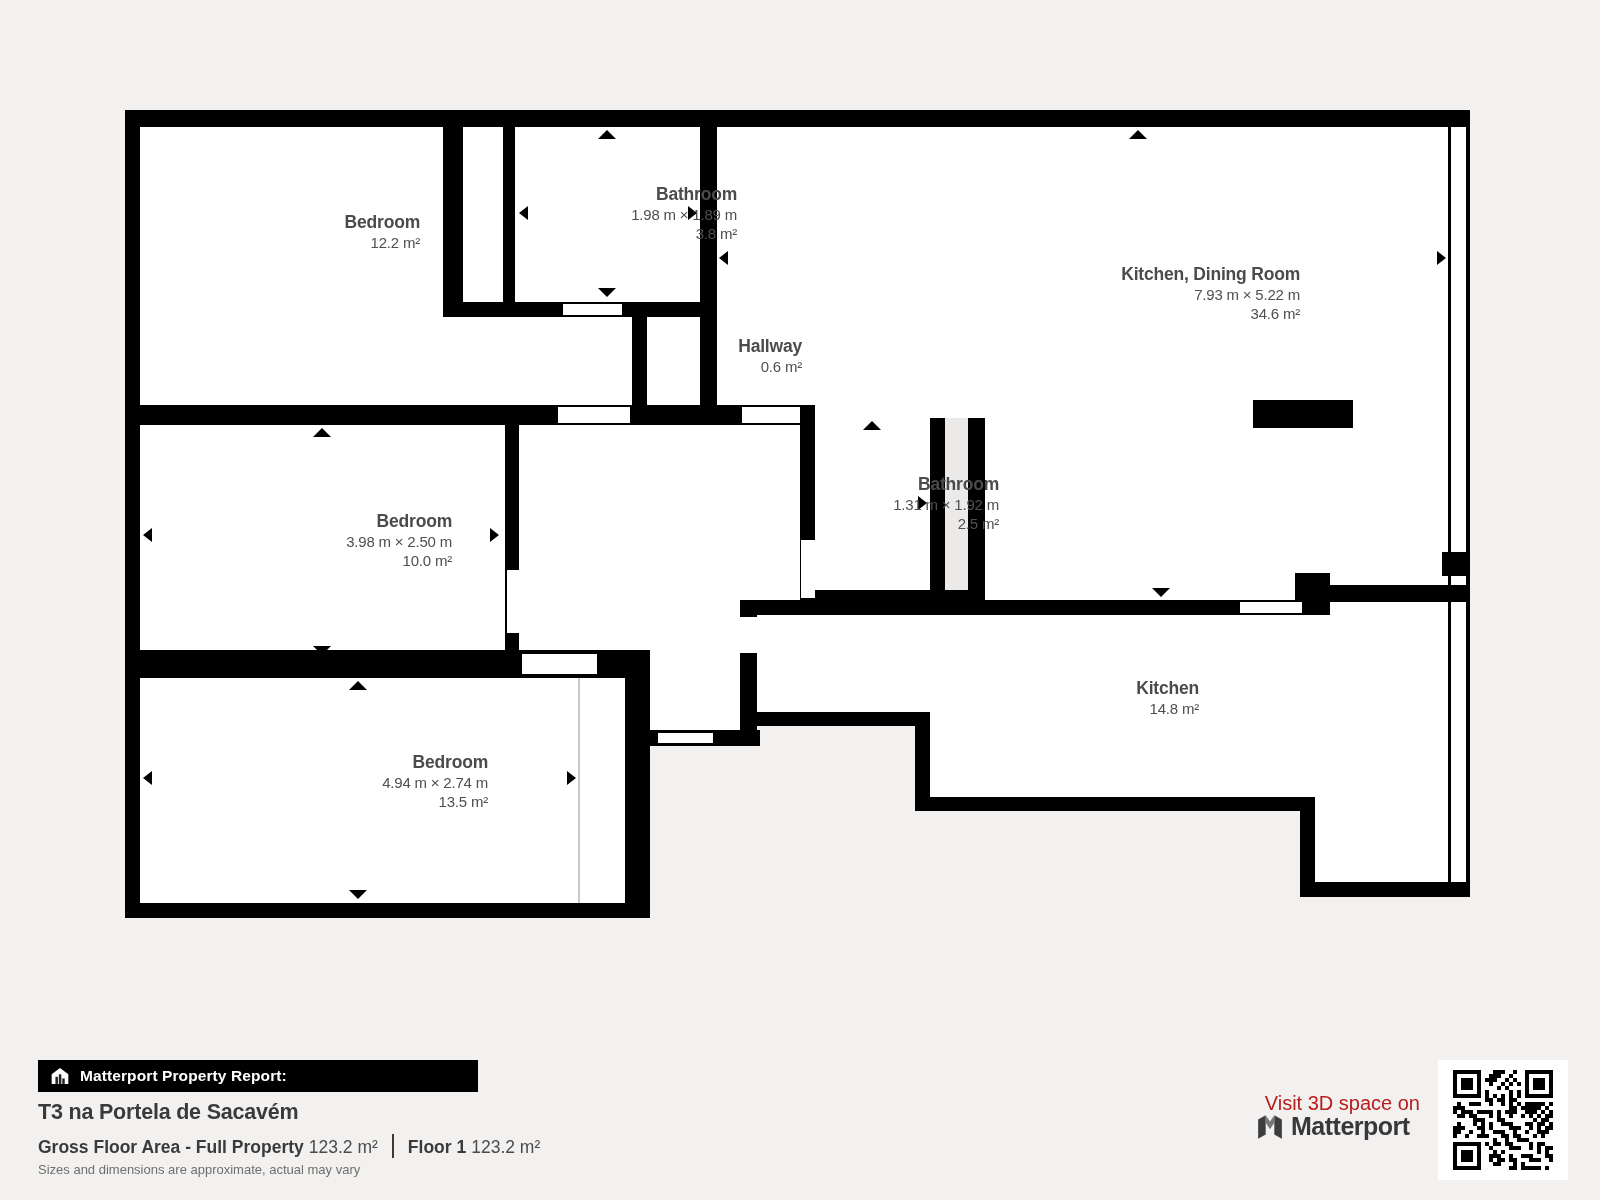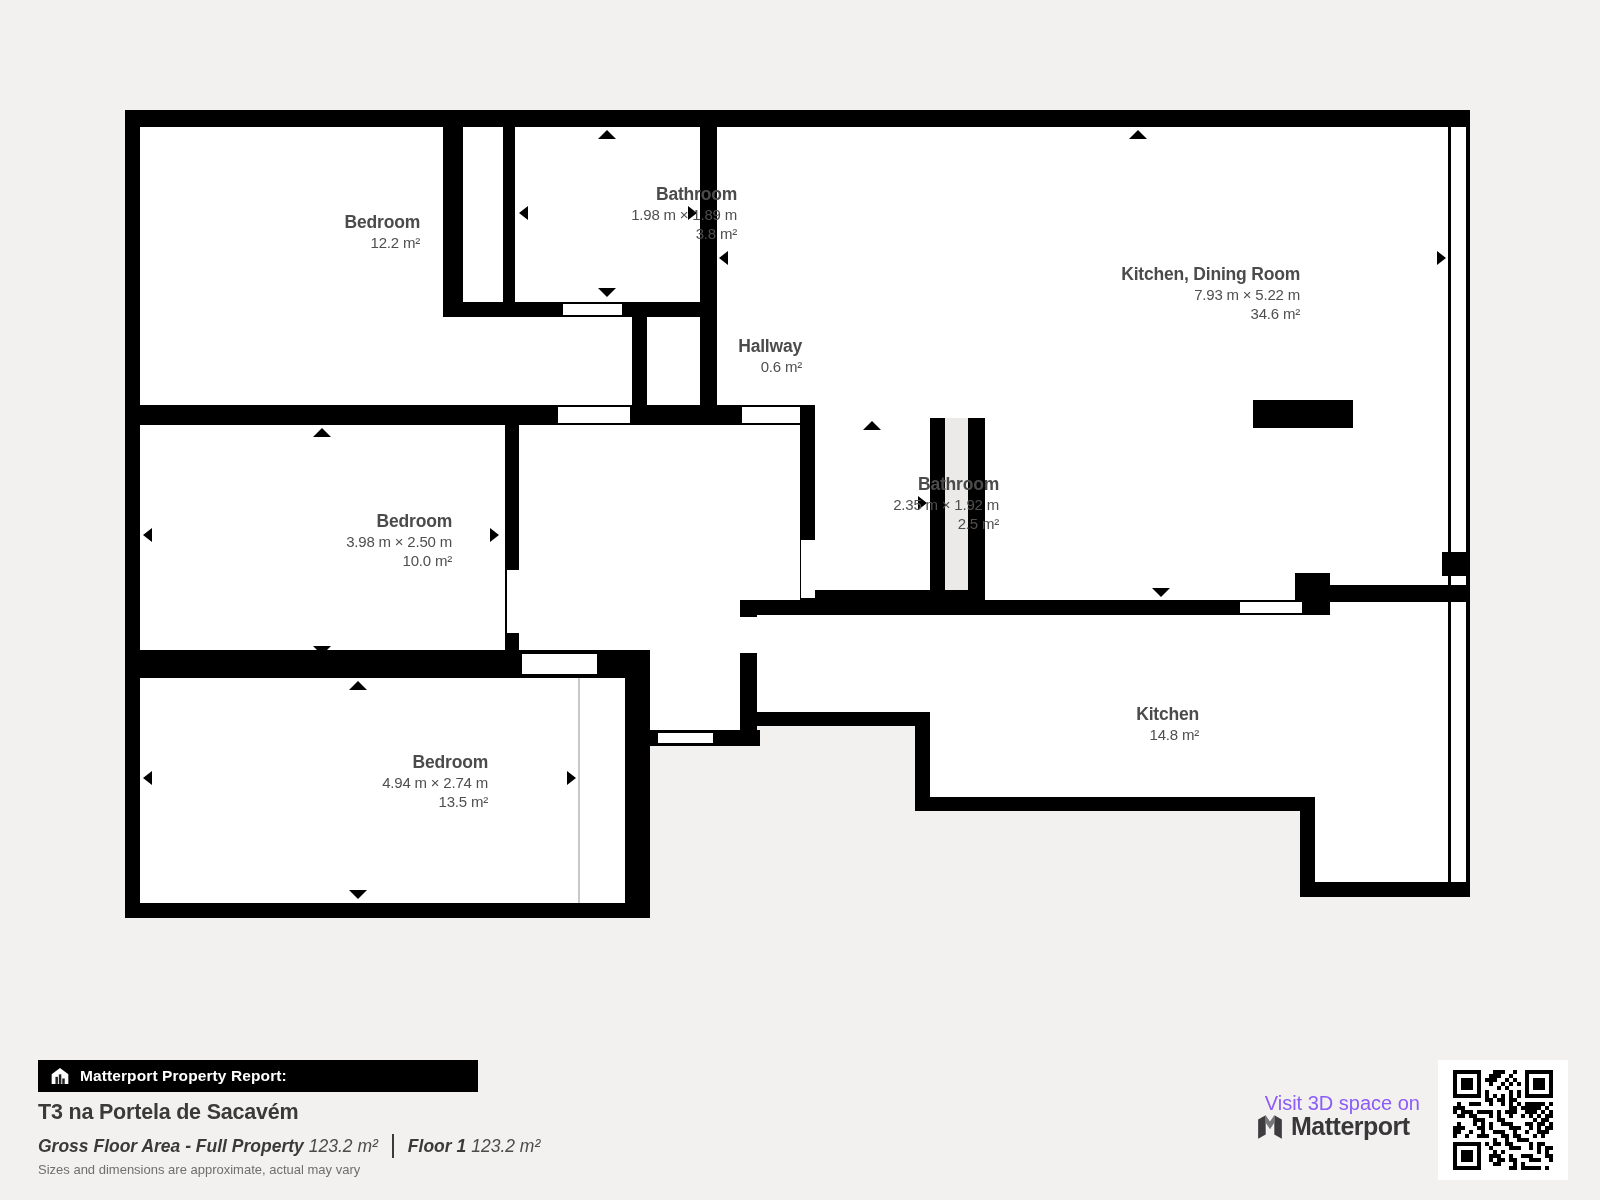"2.35 m × 1.92 m" div.rsub { text: 2.35 -> 1.31 }
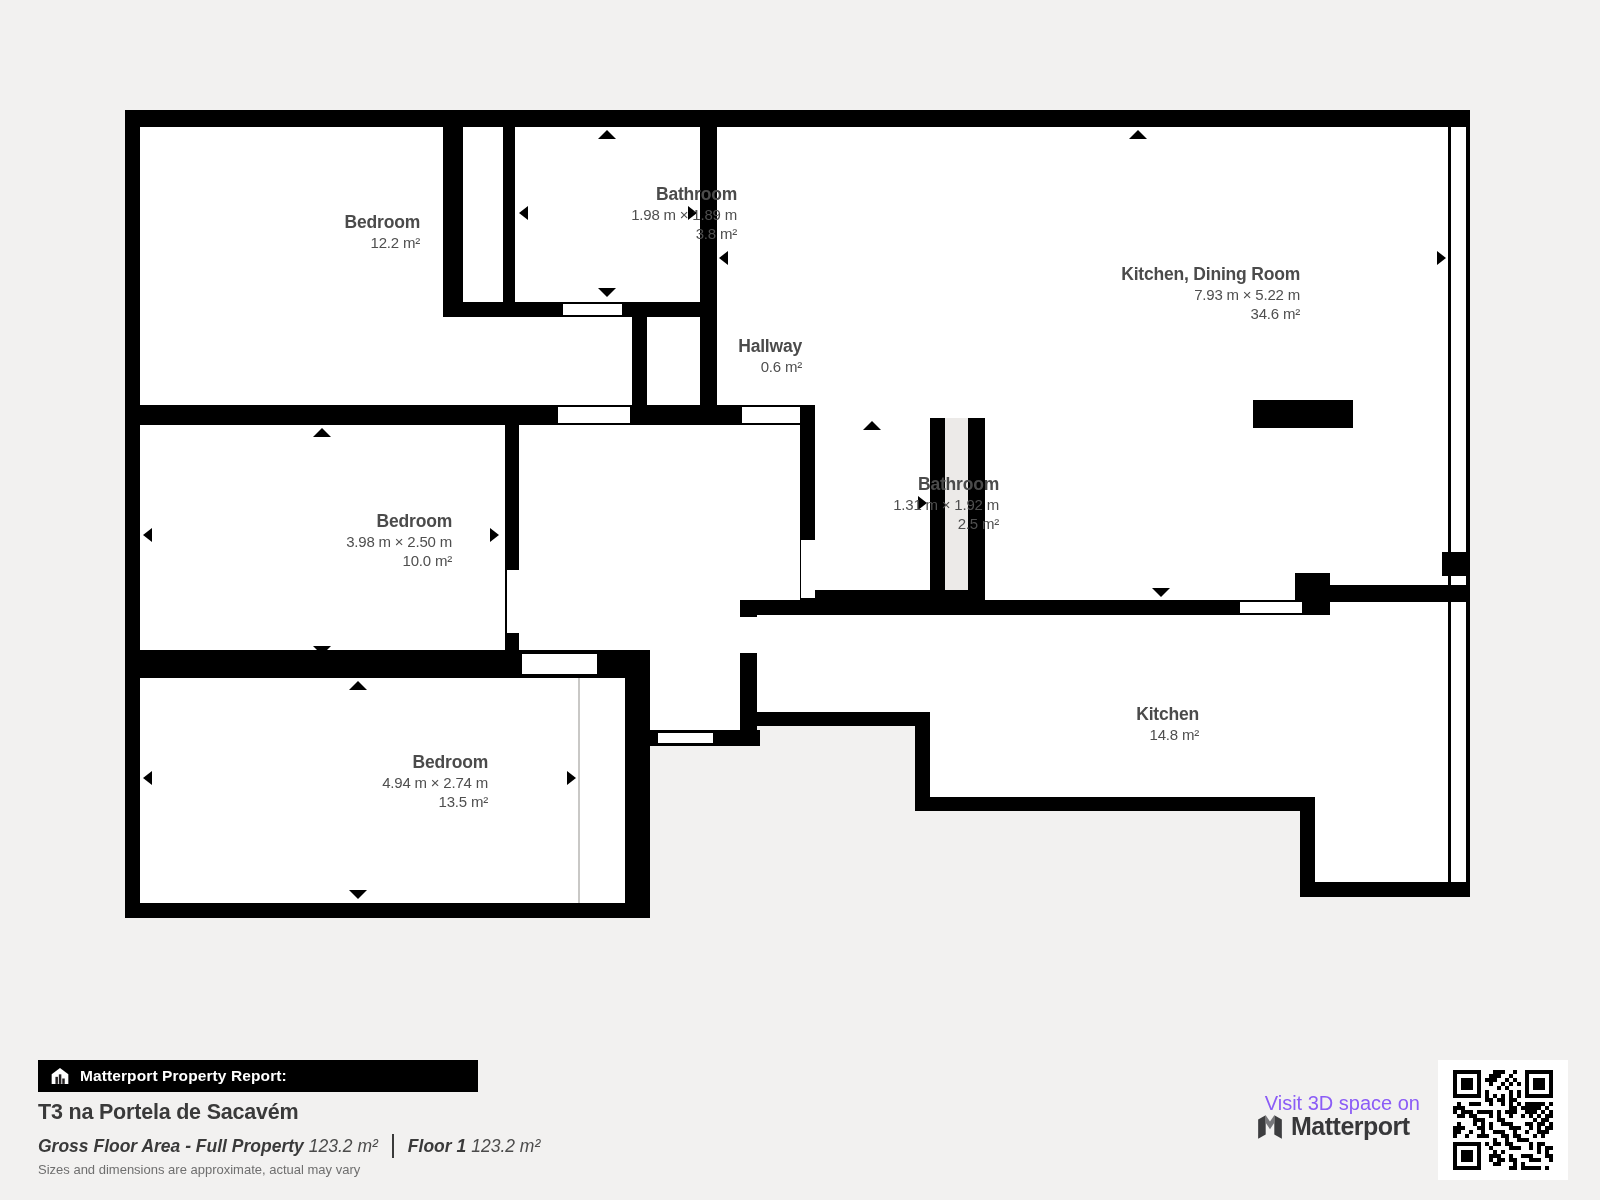"Kitchen" div.rlabel { top: 704px -> 678px }
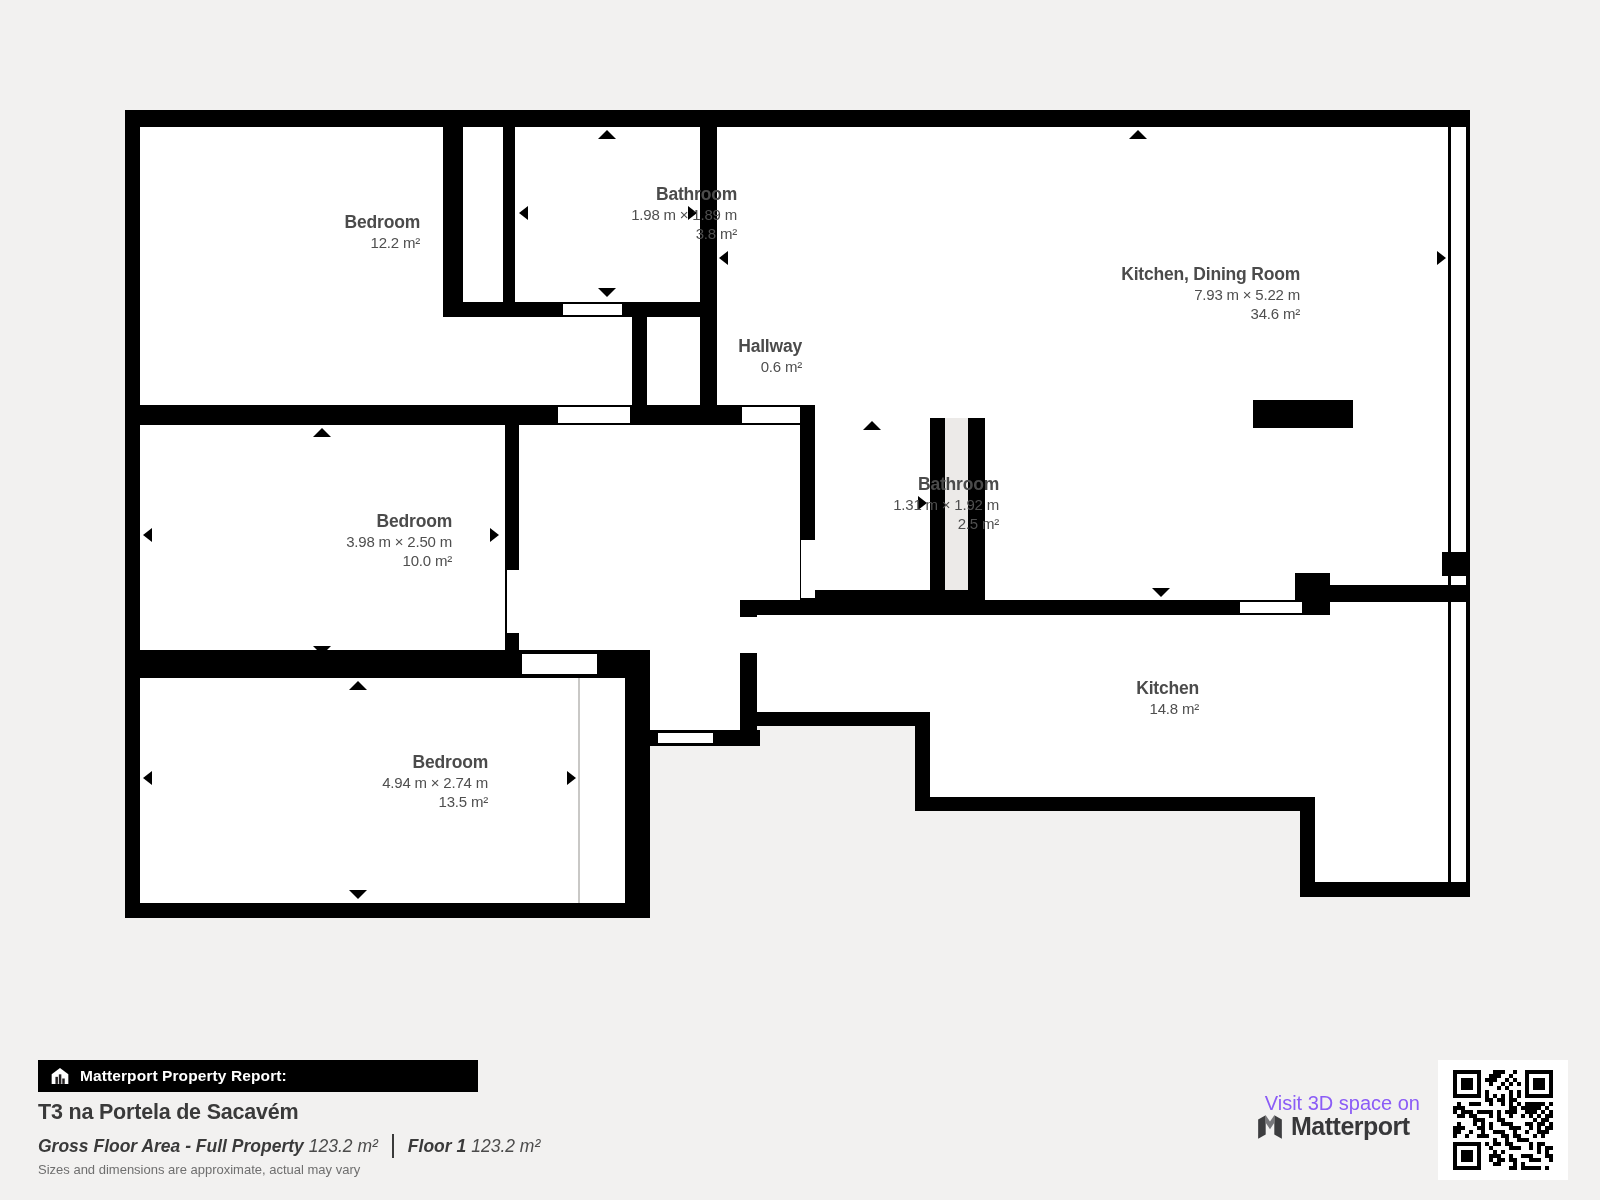"Visit 3D space on" .visit { color: #8b5cf6 -> #b91c1c }
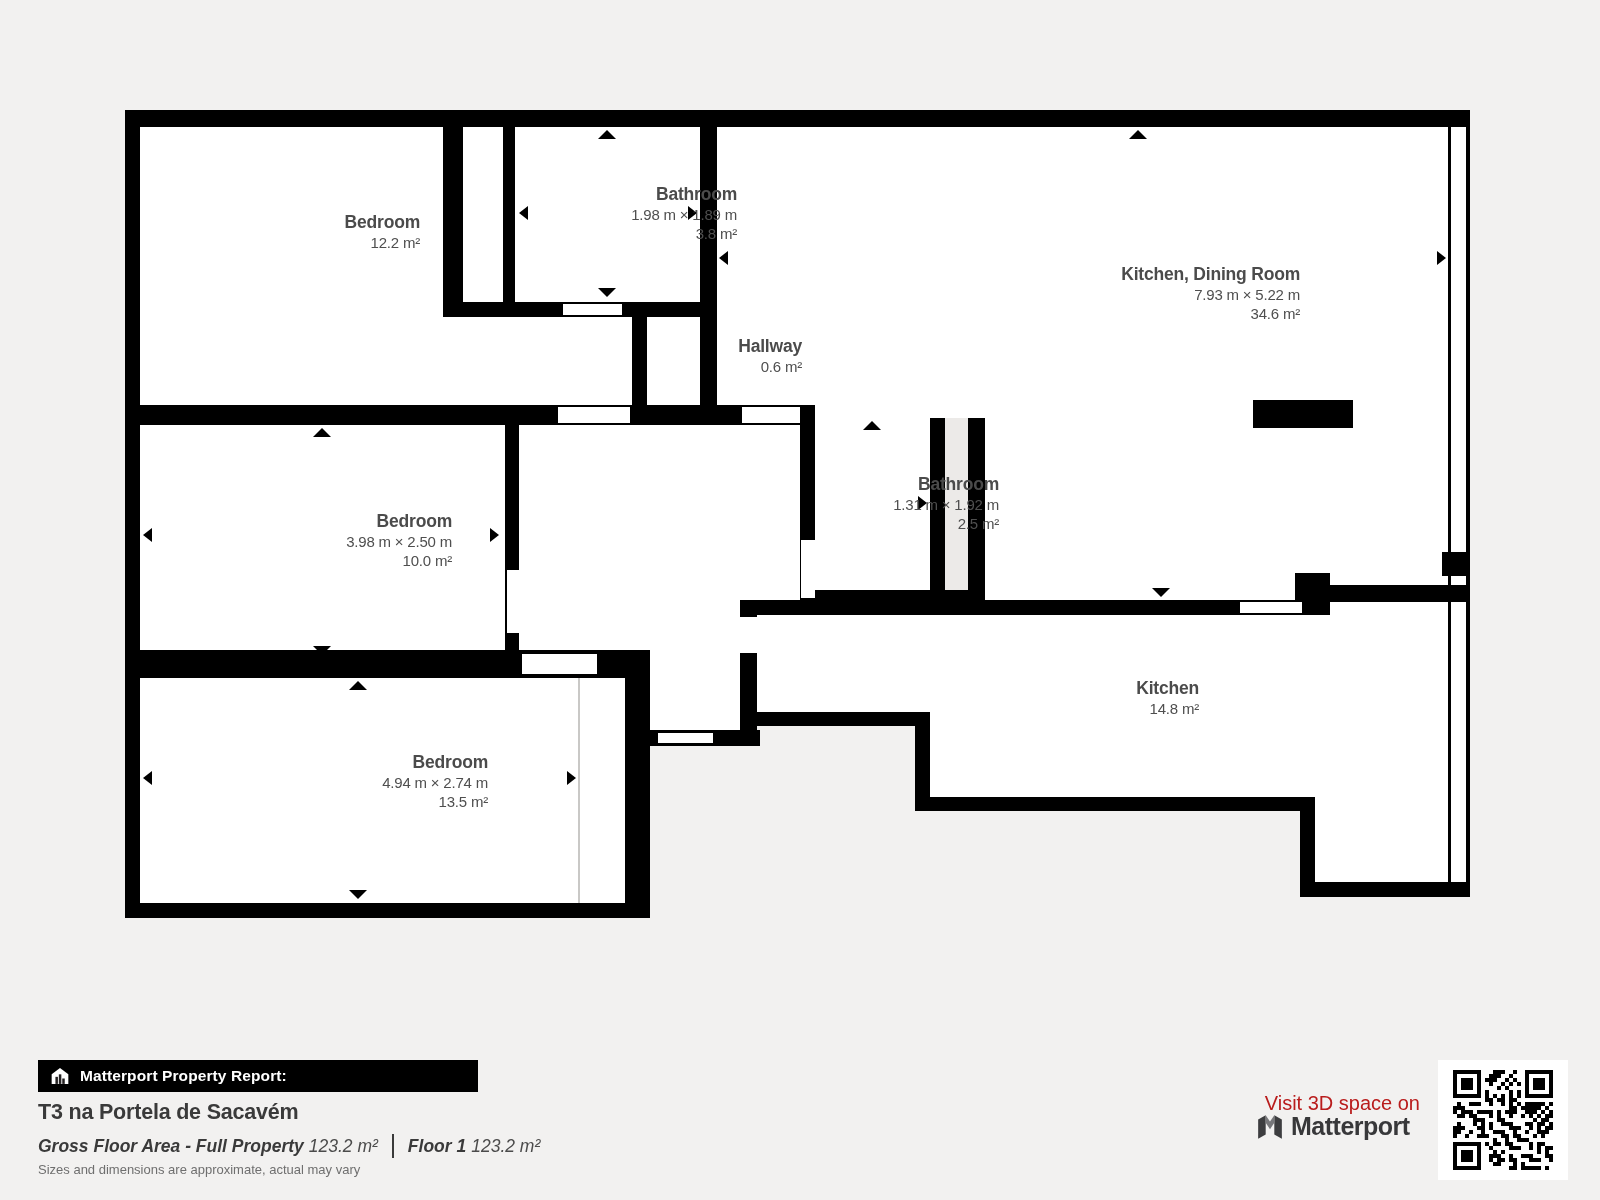"Gross Floor Area - Full" .stats { align-items: center -> flex-end; font-style: italic -> none }
